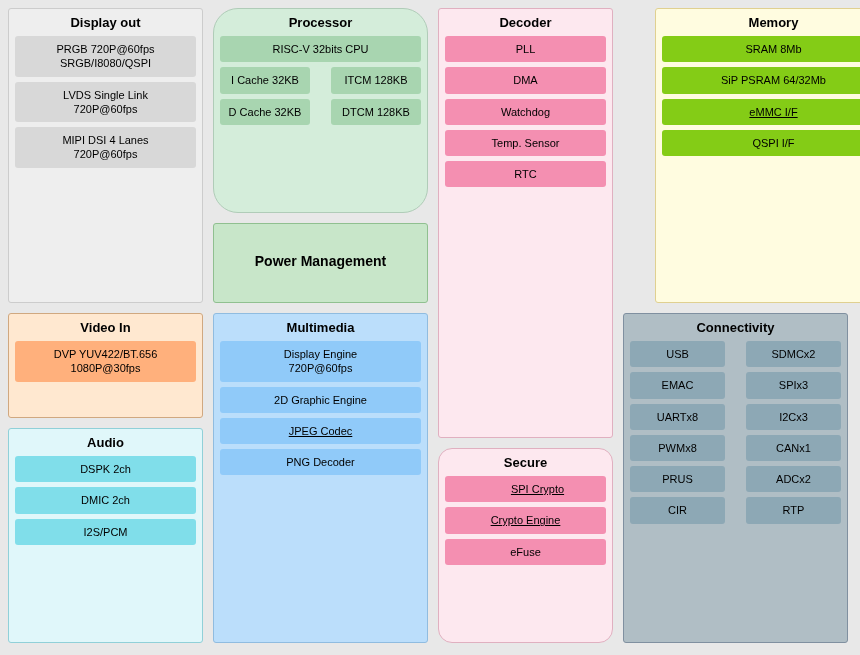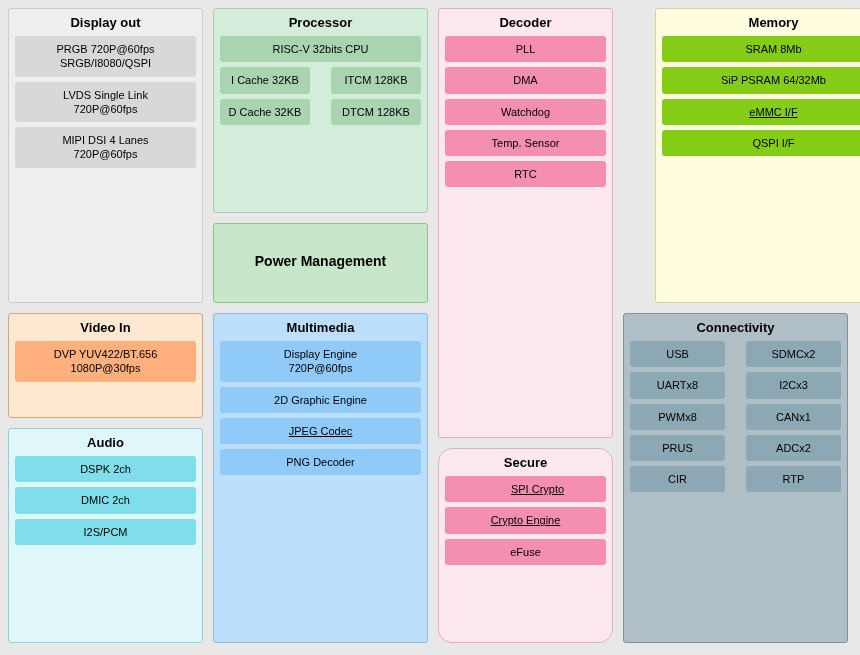"Processor" div.block { border-radius: none -> 25px }
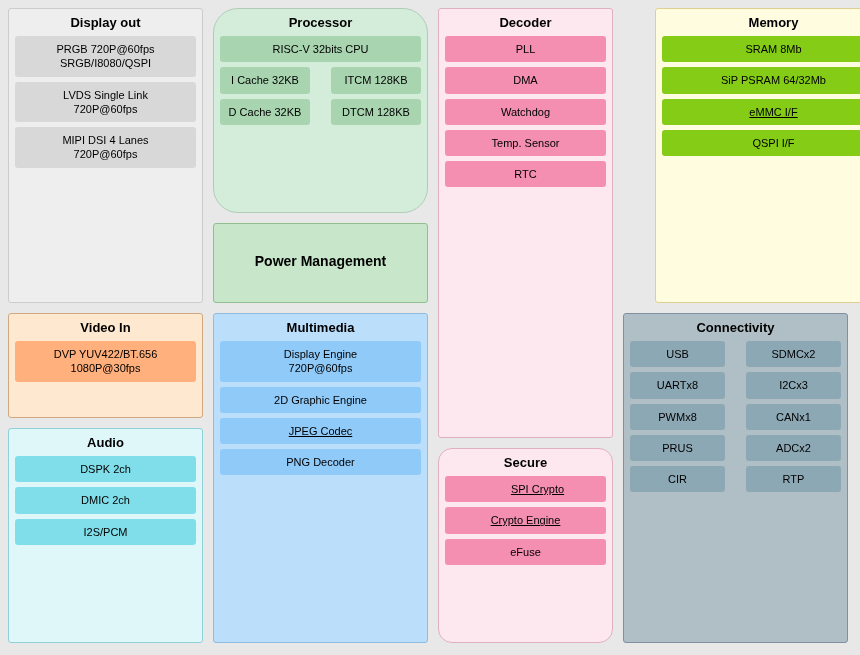"EMAC" div.row2 { html: none -> <div> <div>EMAC</div> <div>SPIx3</div> </div> }
